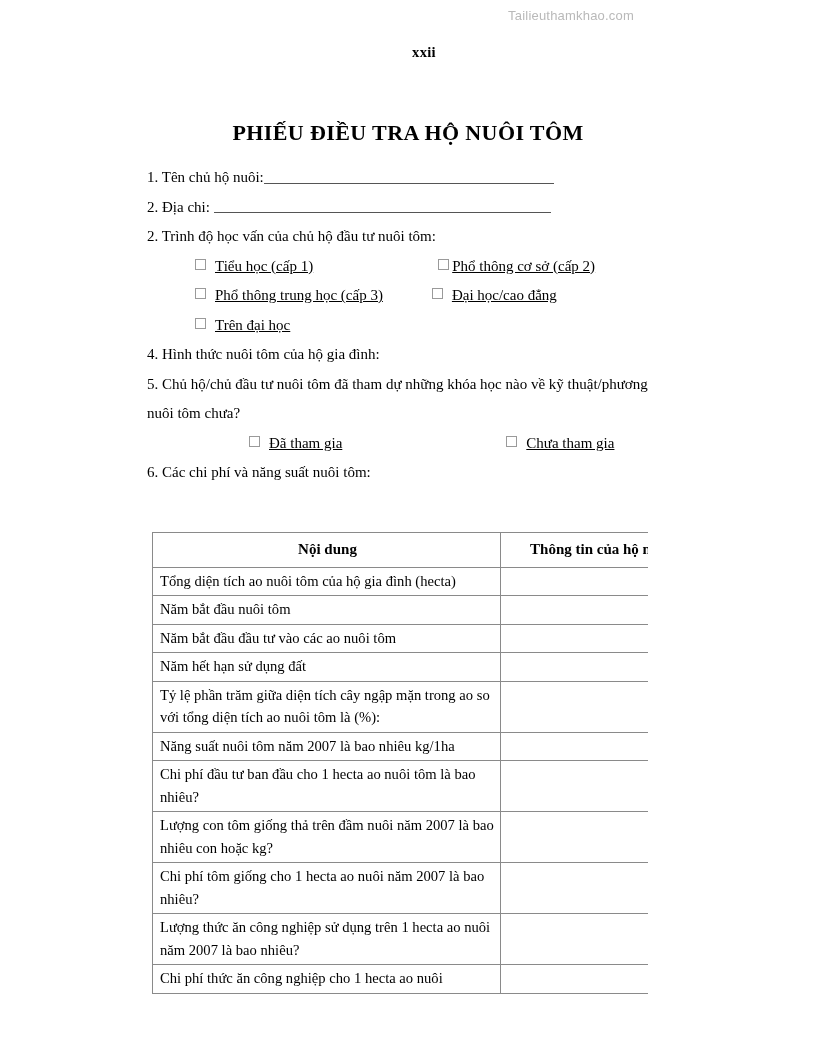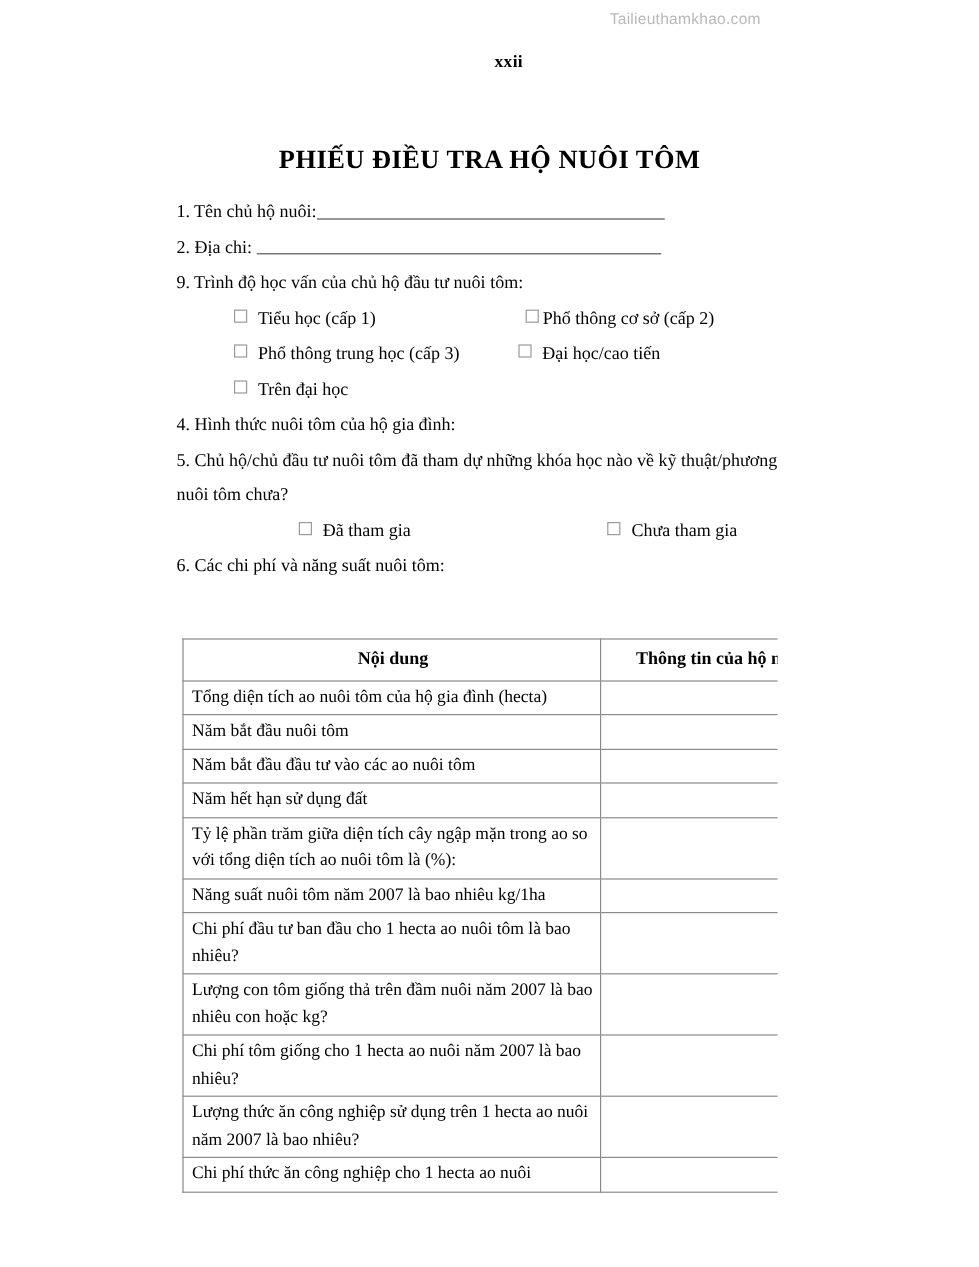"9. Trình độ học vấn" div.q-line { text: 9 -> 2 }
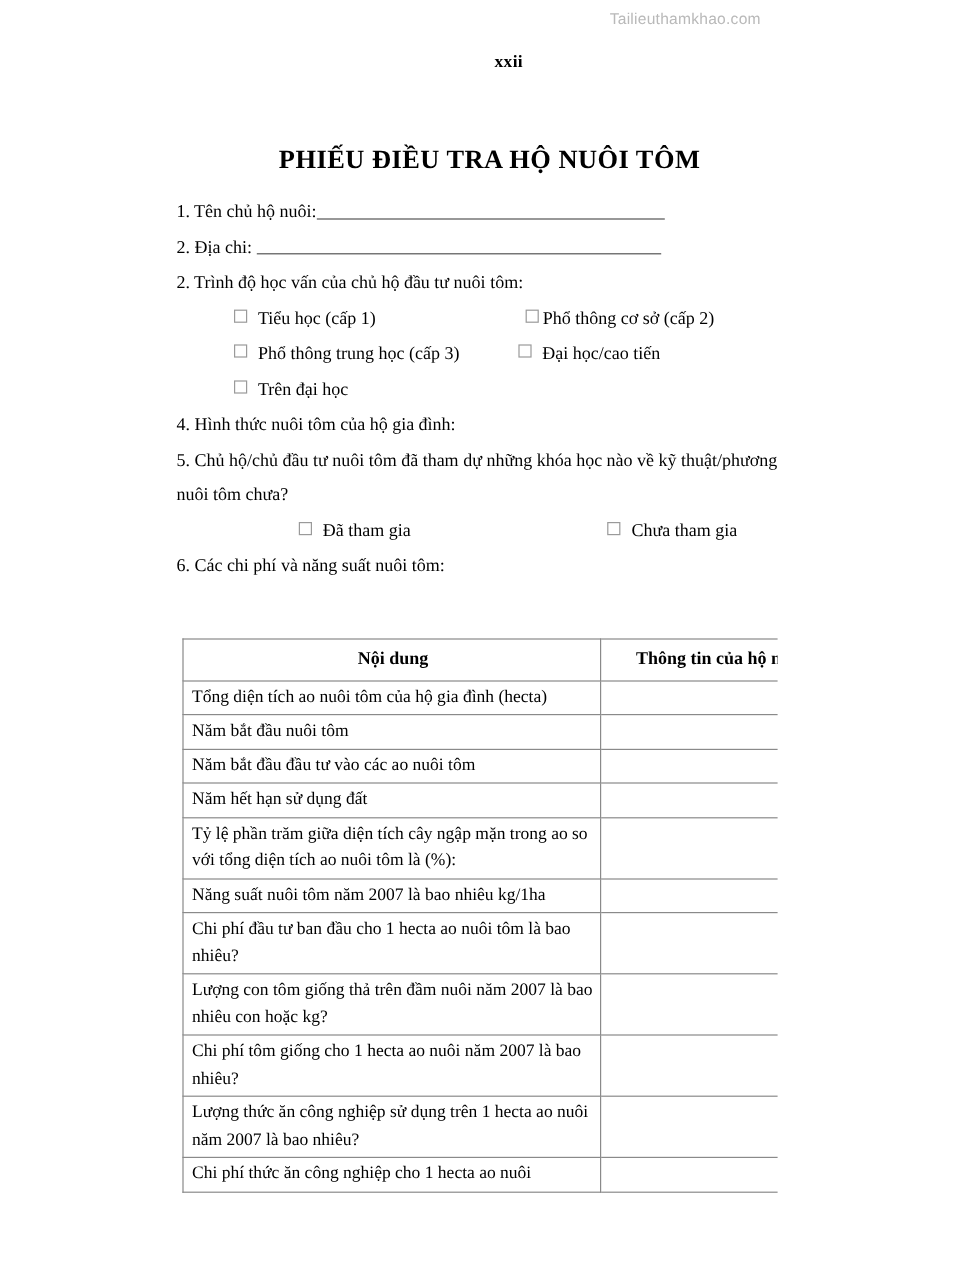"Tiểu học (cấp 1)" .opt-row { text-decoration: none -> underline }
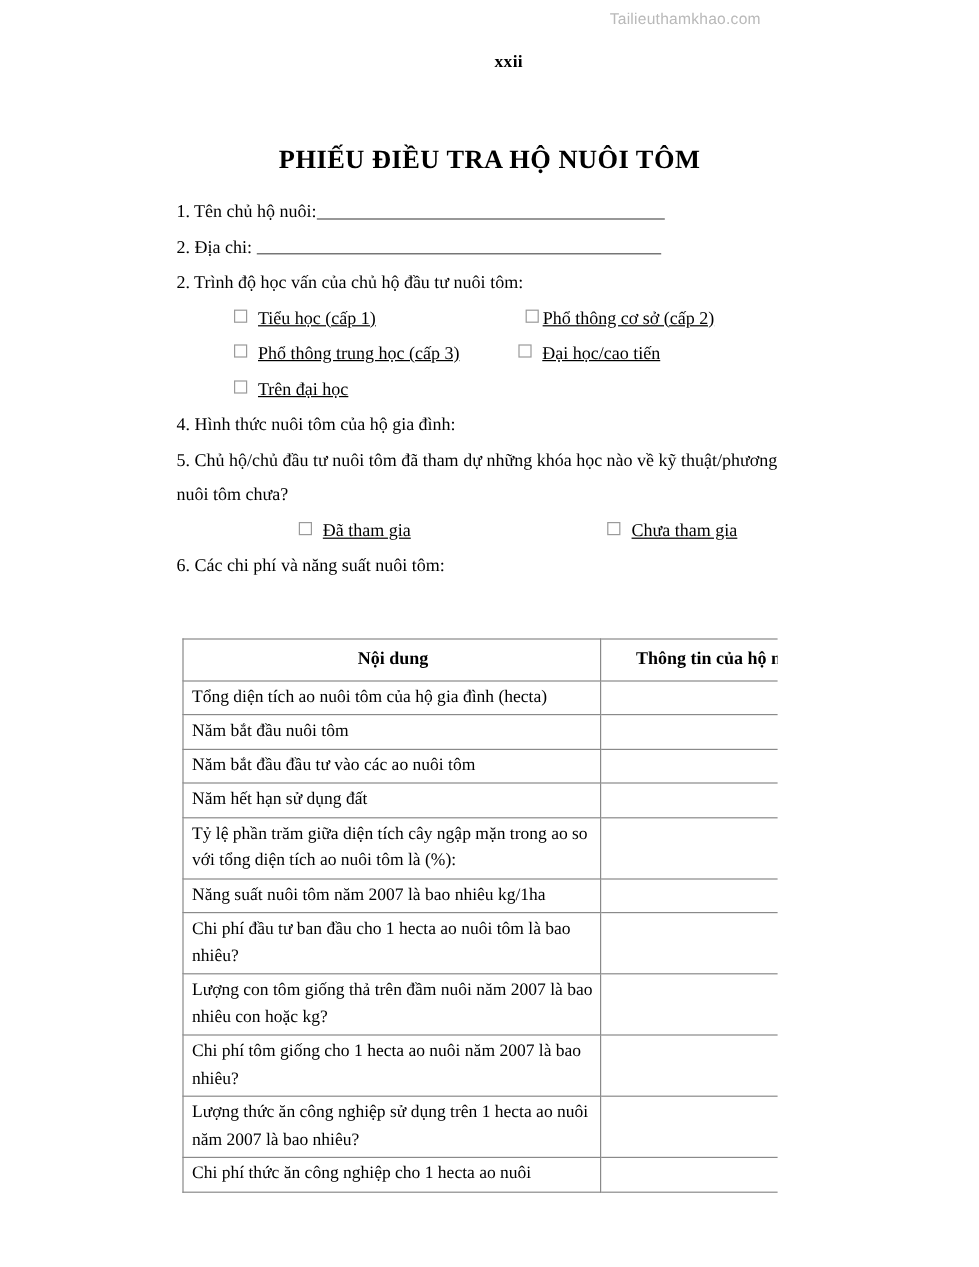"Đại học/cao tiến" span { text: tiến -> đẳng }
